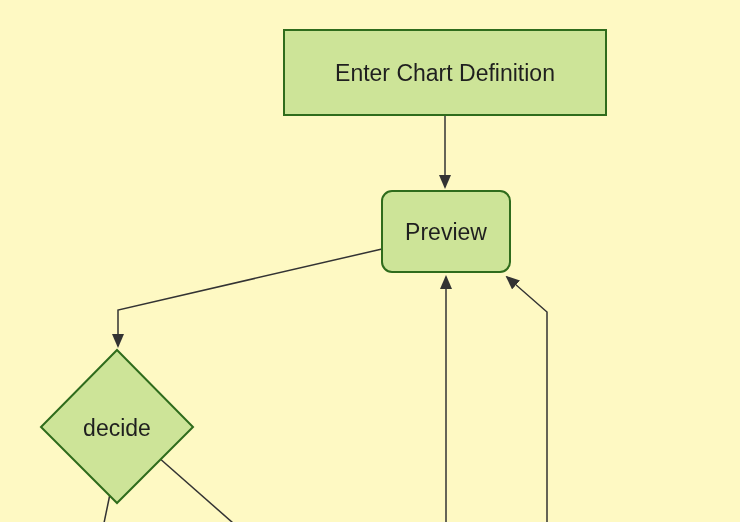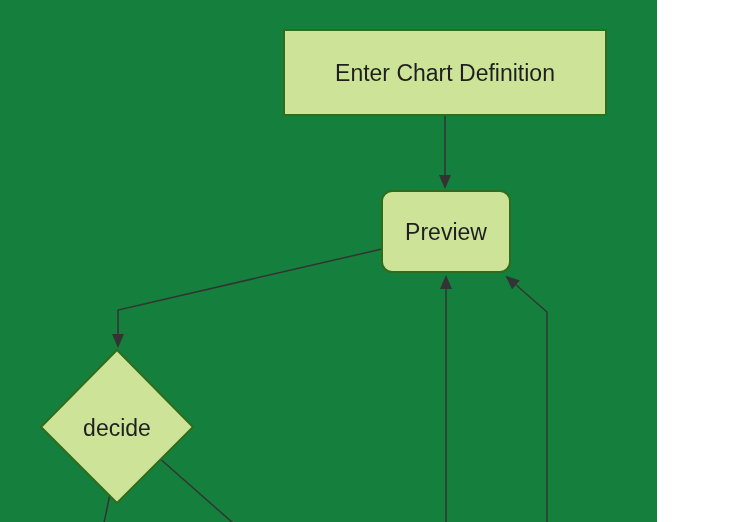"Enter Chart Definition" .canvas-wrap { background: #15803d -> #fef9c3; width: 657px -> 740px }
